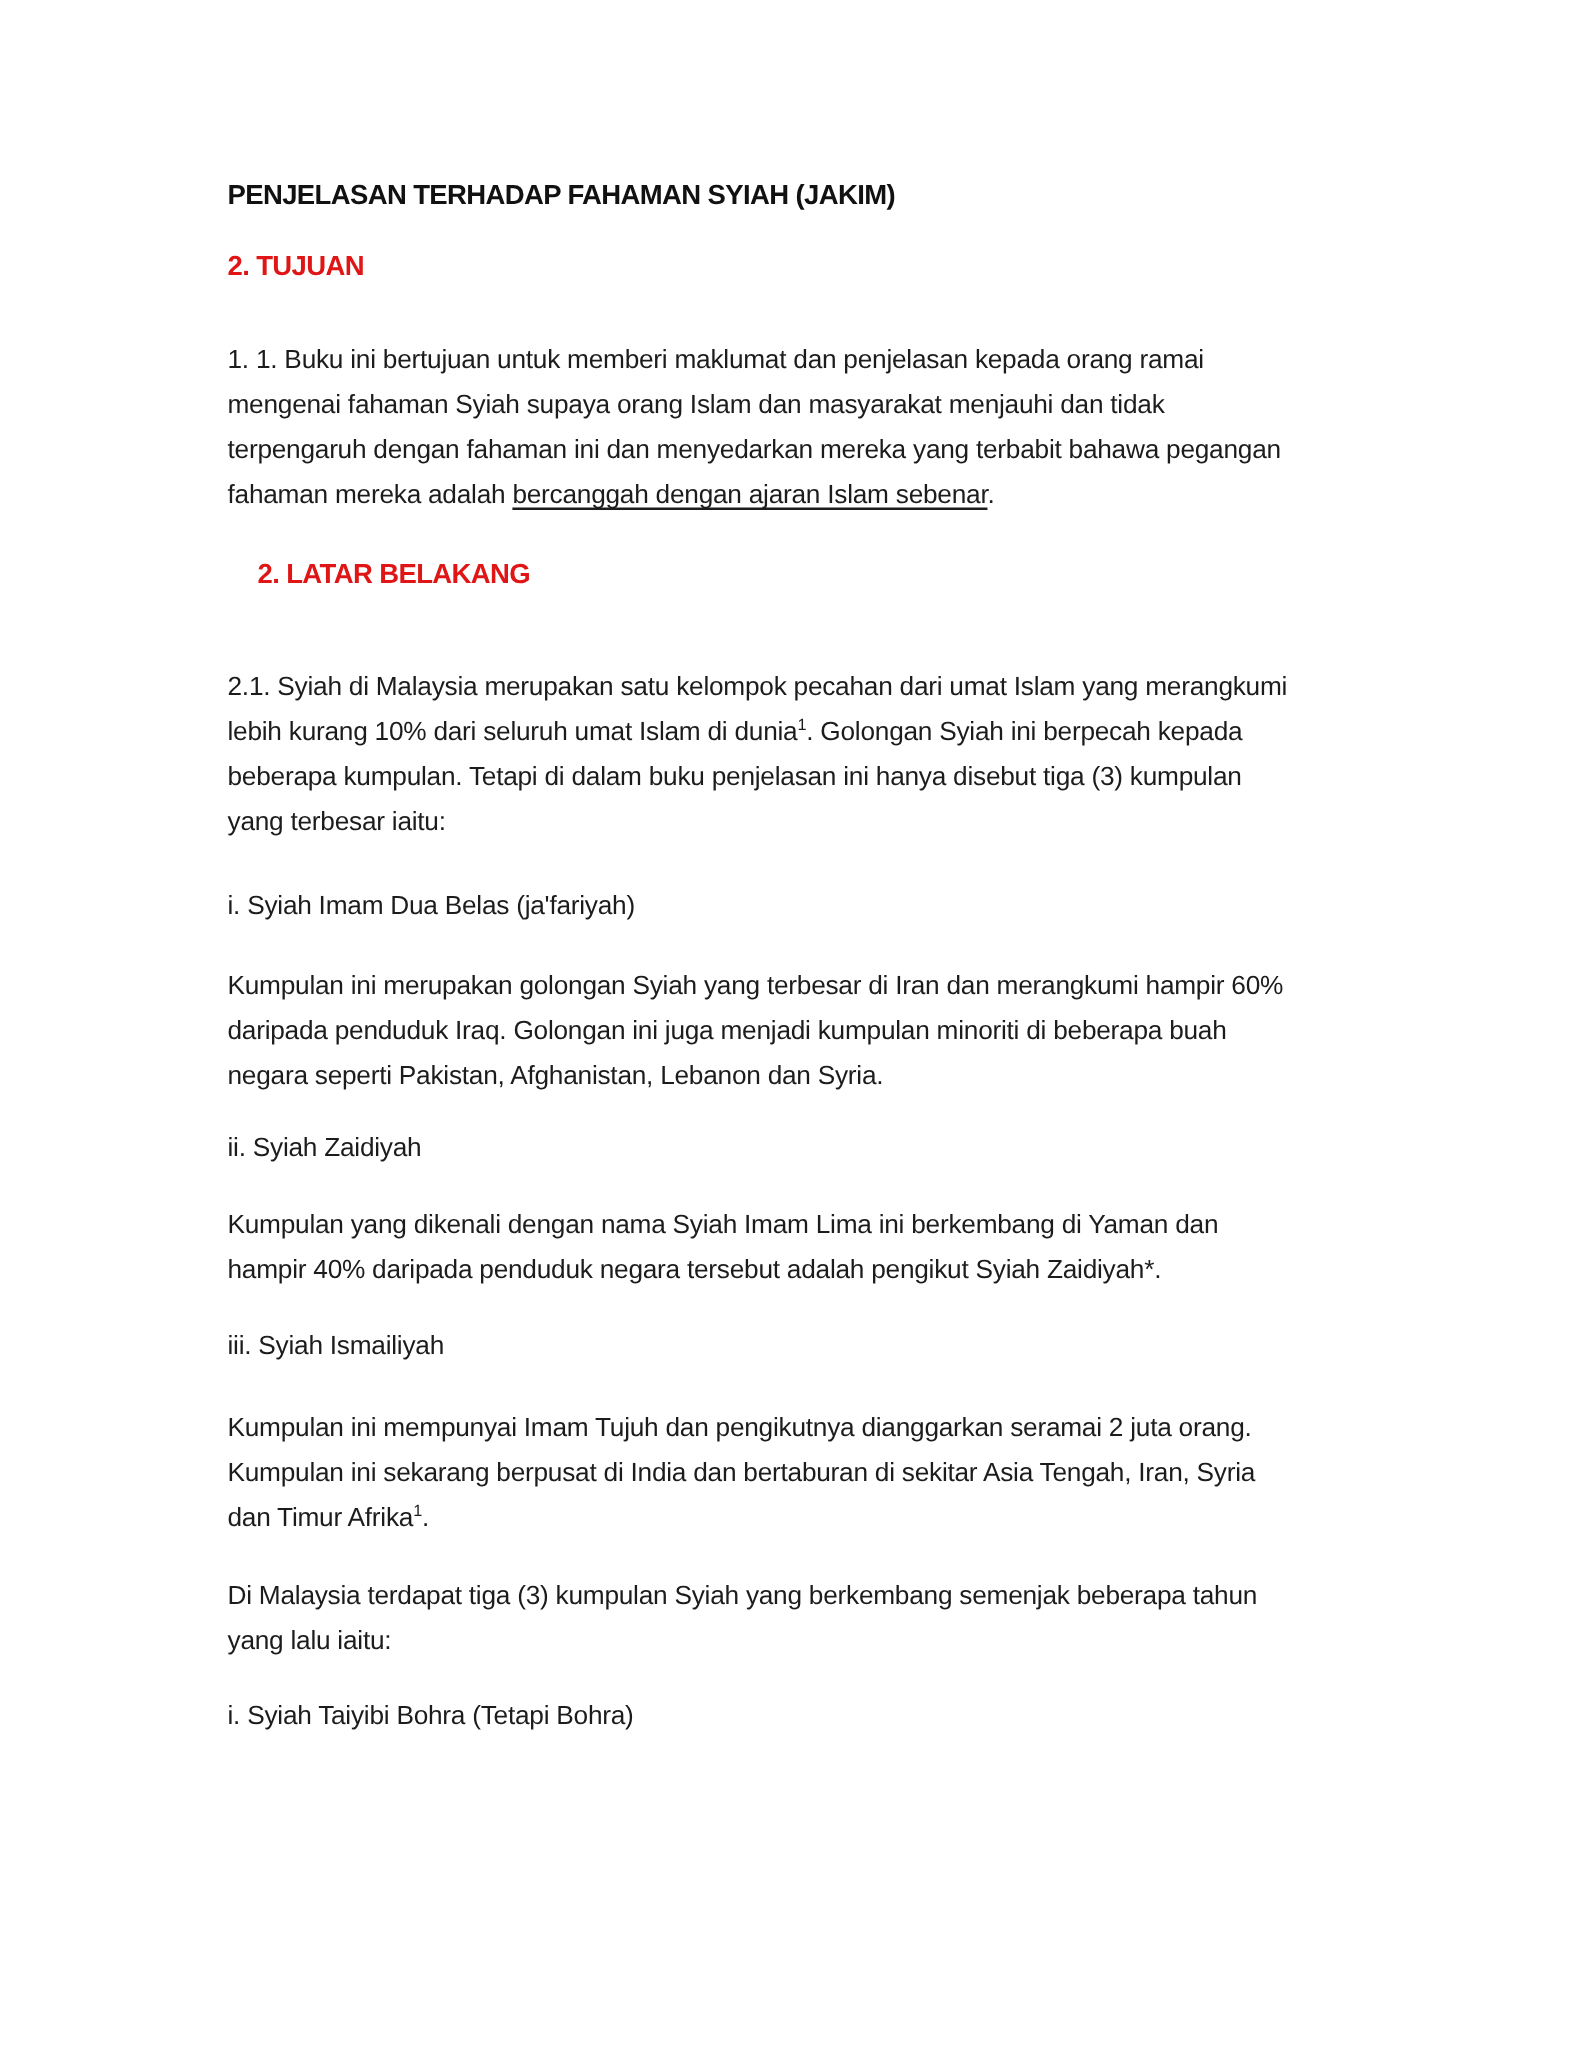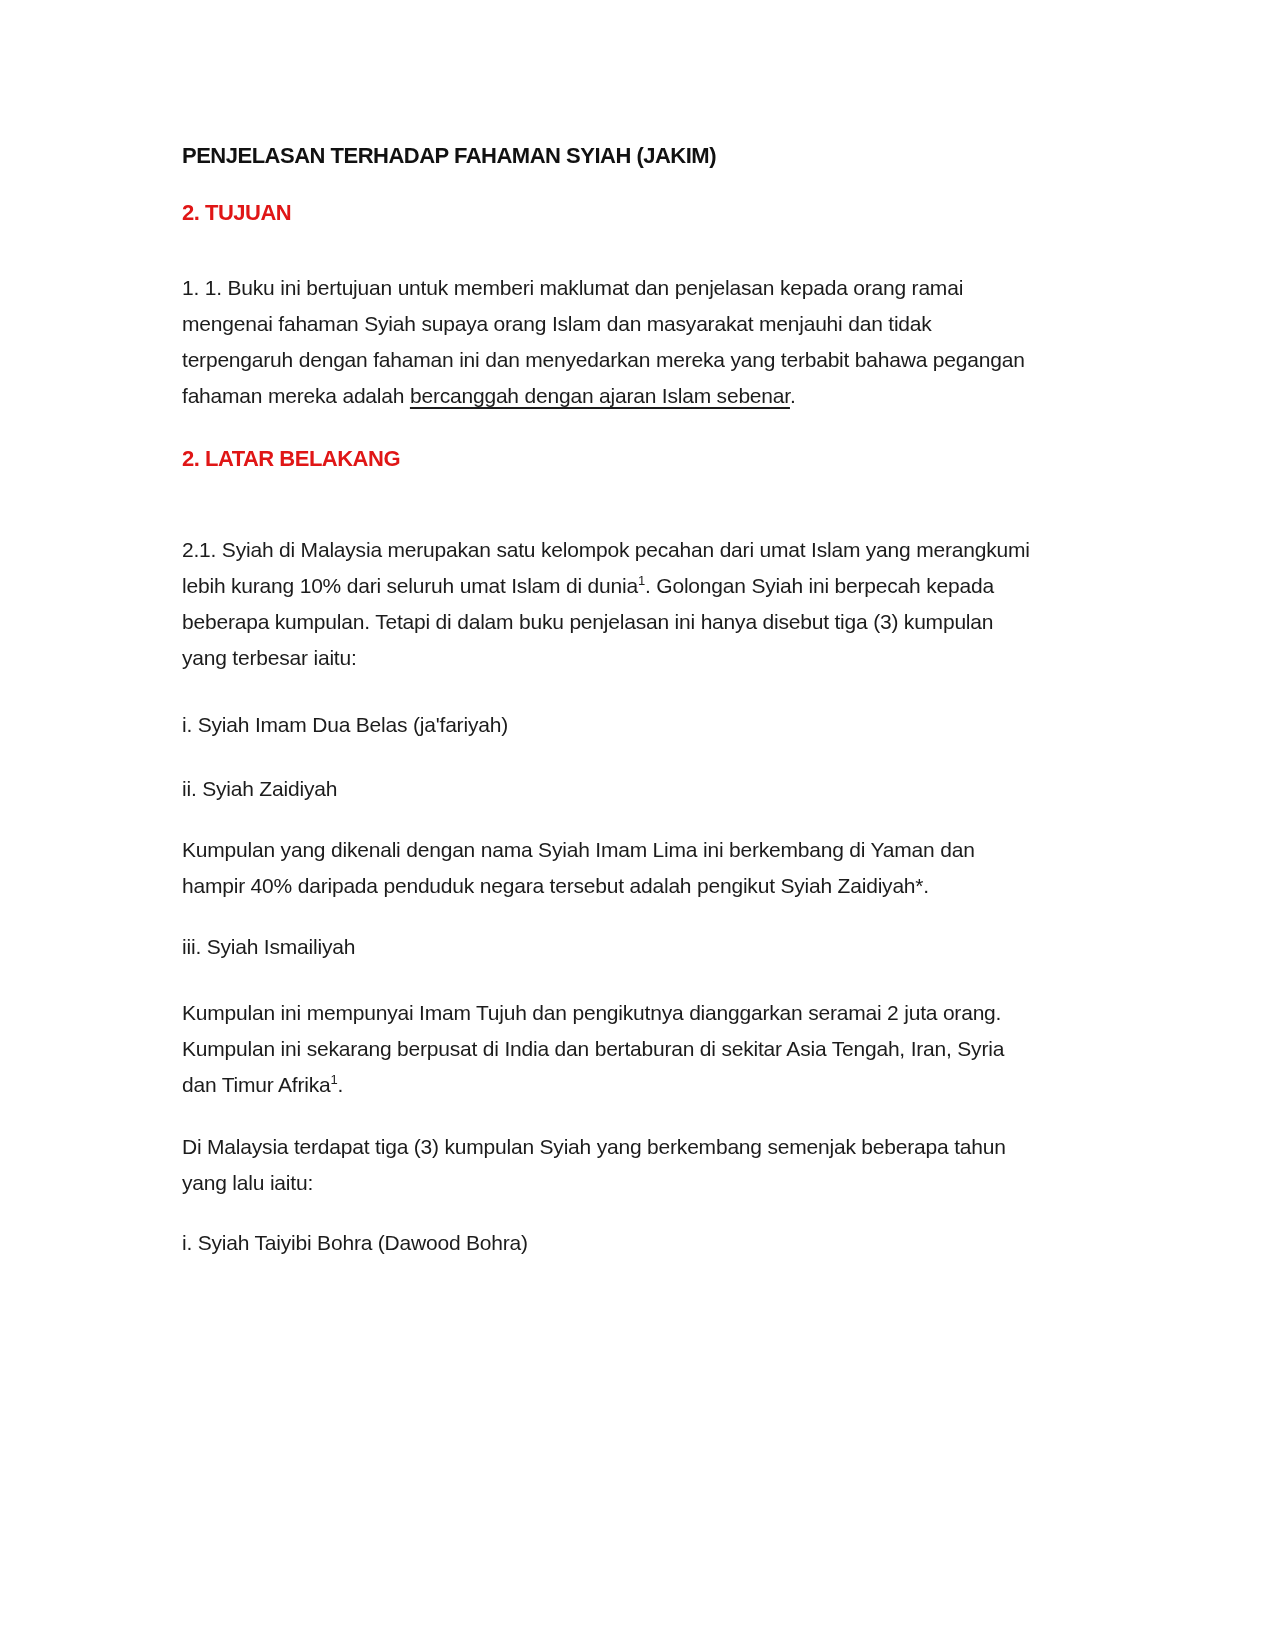"2. LATAR BELAKANG" .m55 { margin-left: none -> 24px }
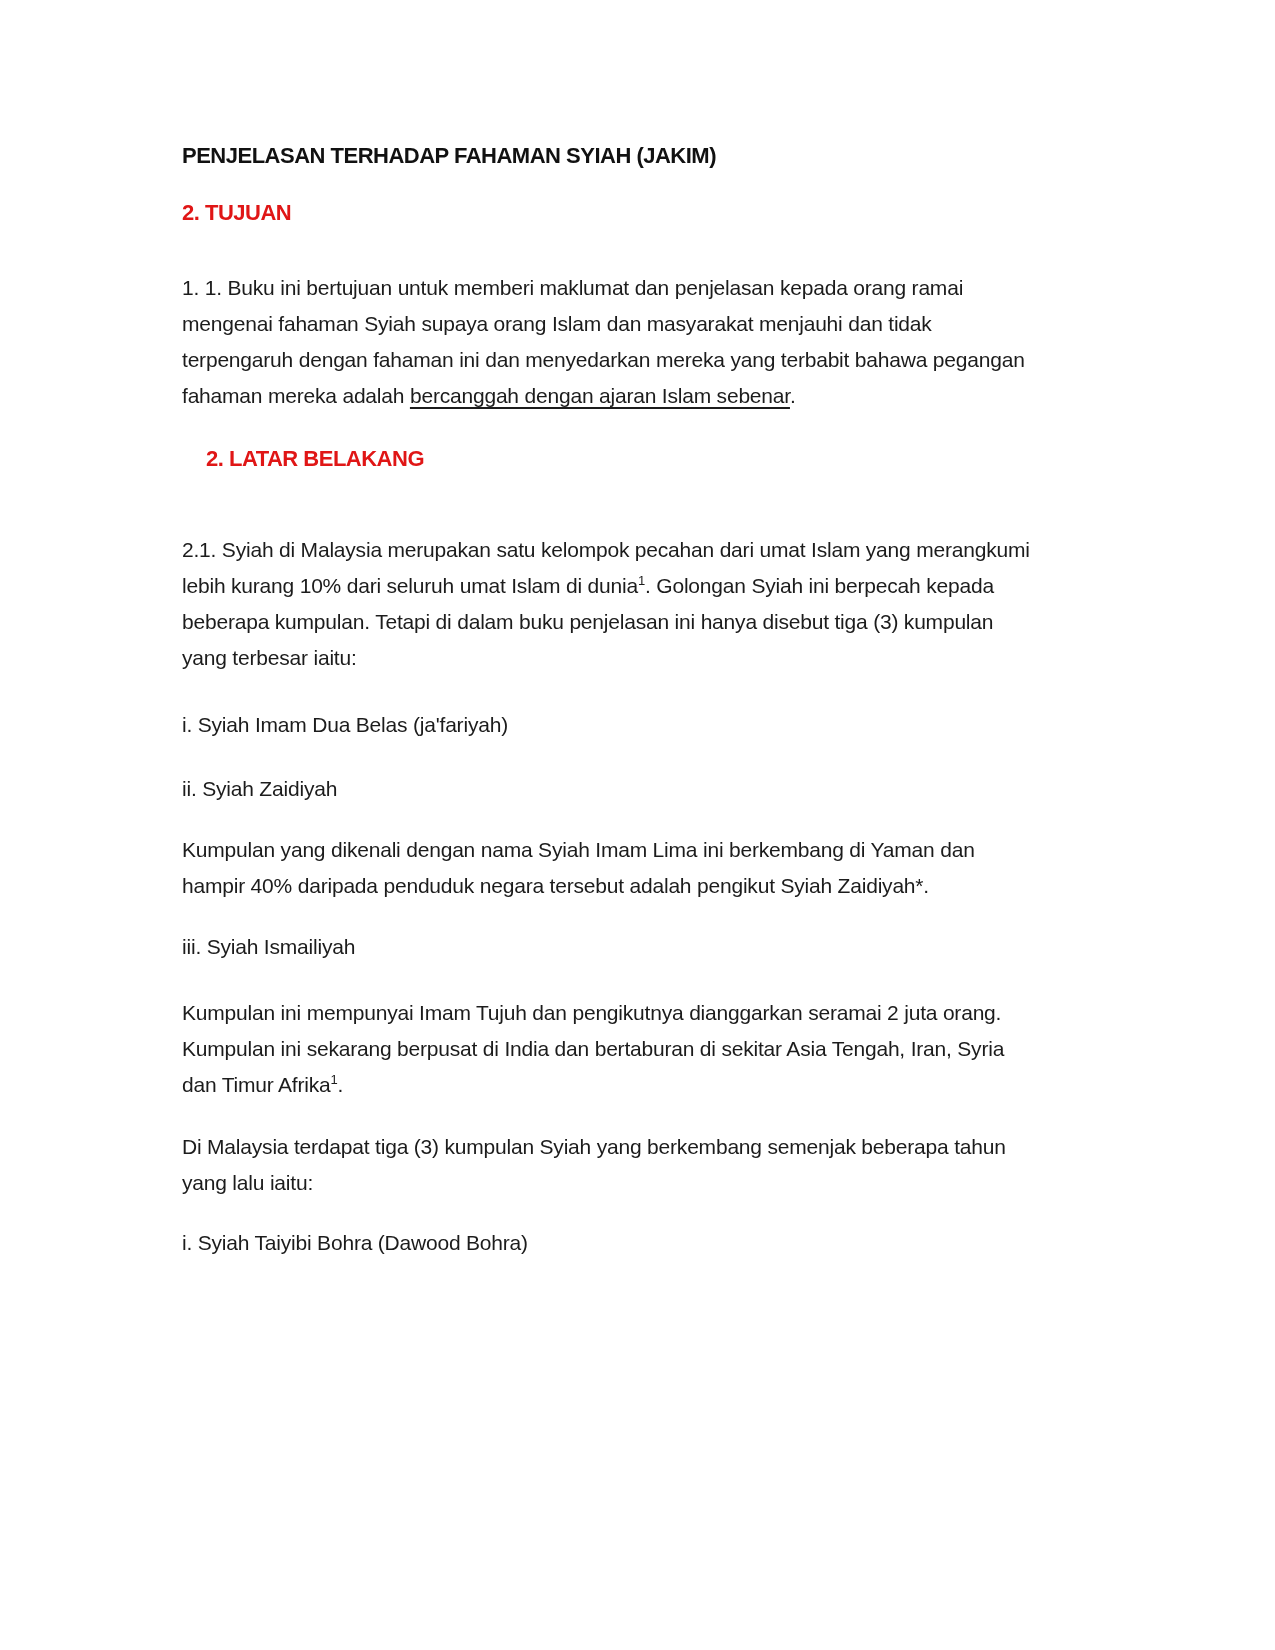"Kumpulan ini merupakan golongan Syiah" p.m22 { html: none -> <p>Kumpulan ini merupakan golongan Syiah yang terbesar di Iran dan merangkumi hampir 60% daripada penduduk Iraq. Golongan ini juga menjadi kumpulan minoriti di beberapa buah negara seperti Pakistan, Afghanistan, Lebanon dan Syria.</p> }
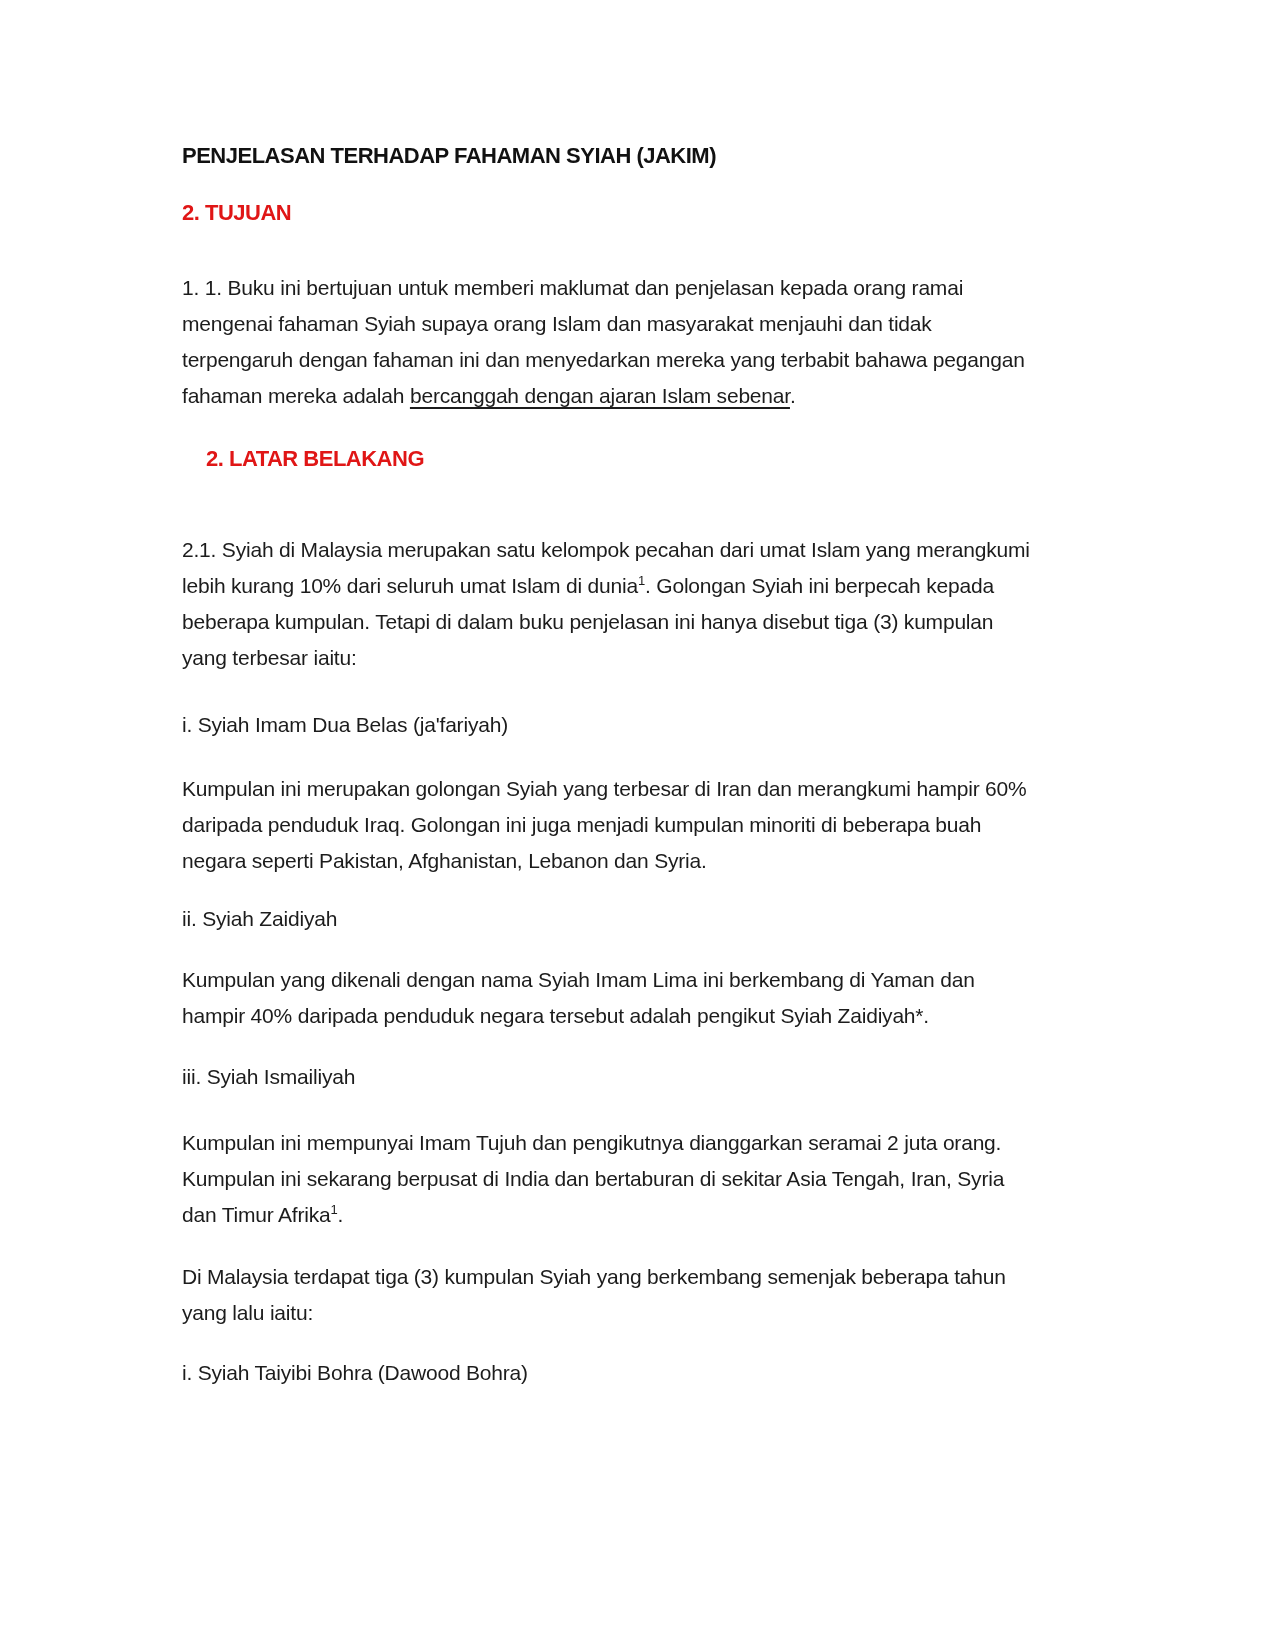"i. Syiah Taiyibi Bohra (Dawood" p { text: Dawood -> Tetapi }
